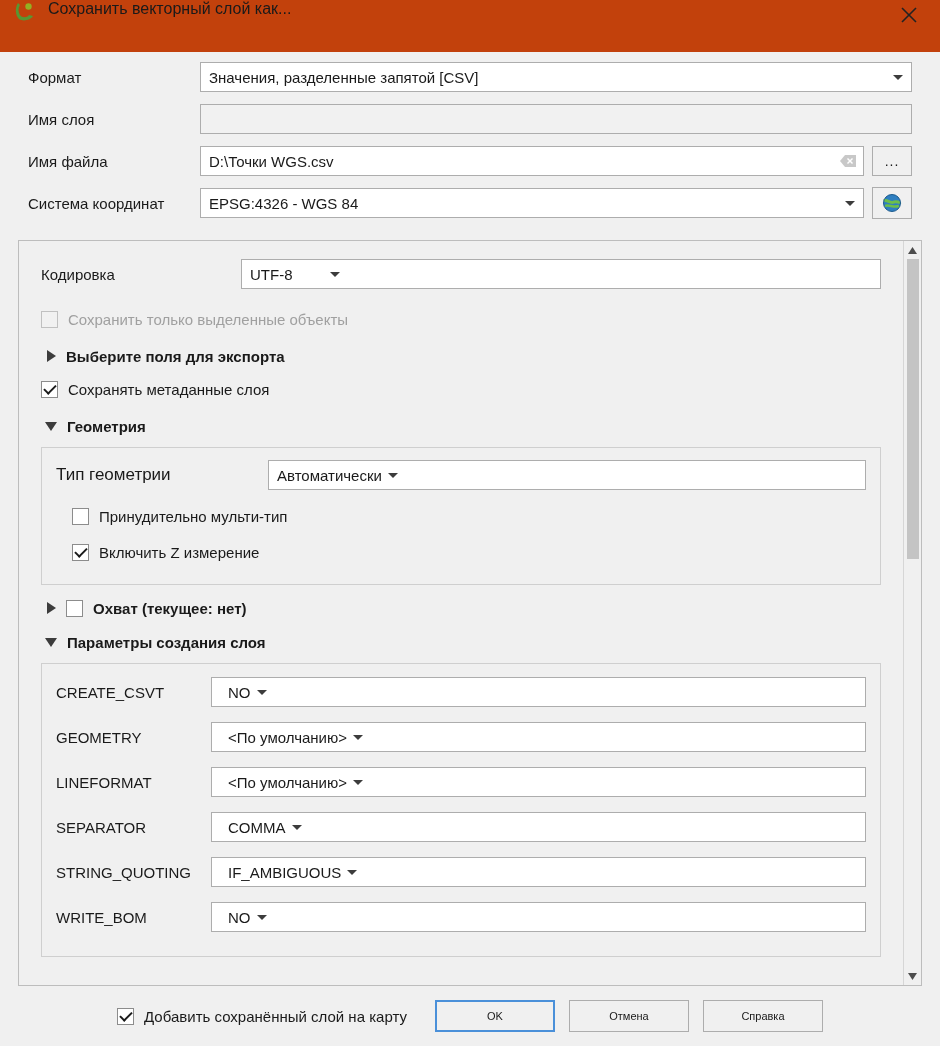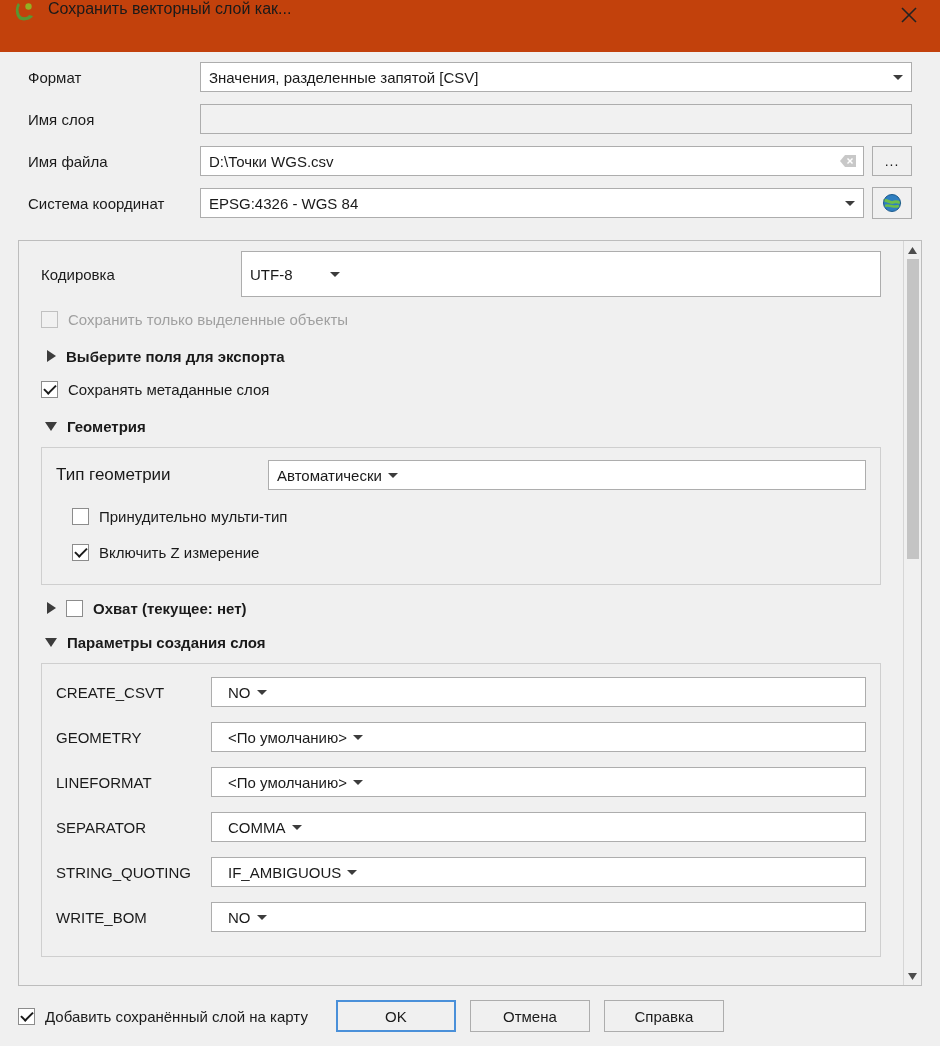"UTF-8" .enc-ctl { height: 46px -> 30px }
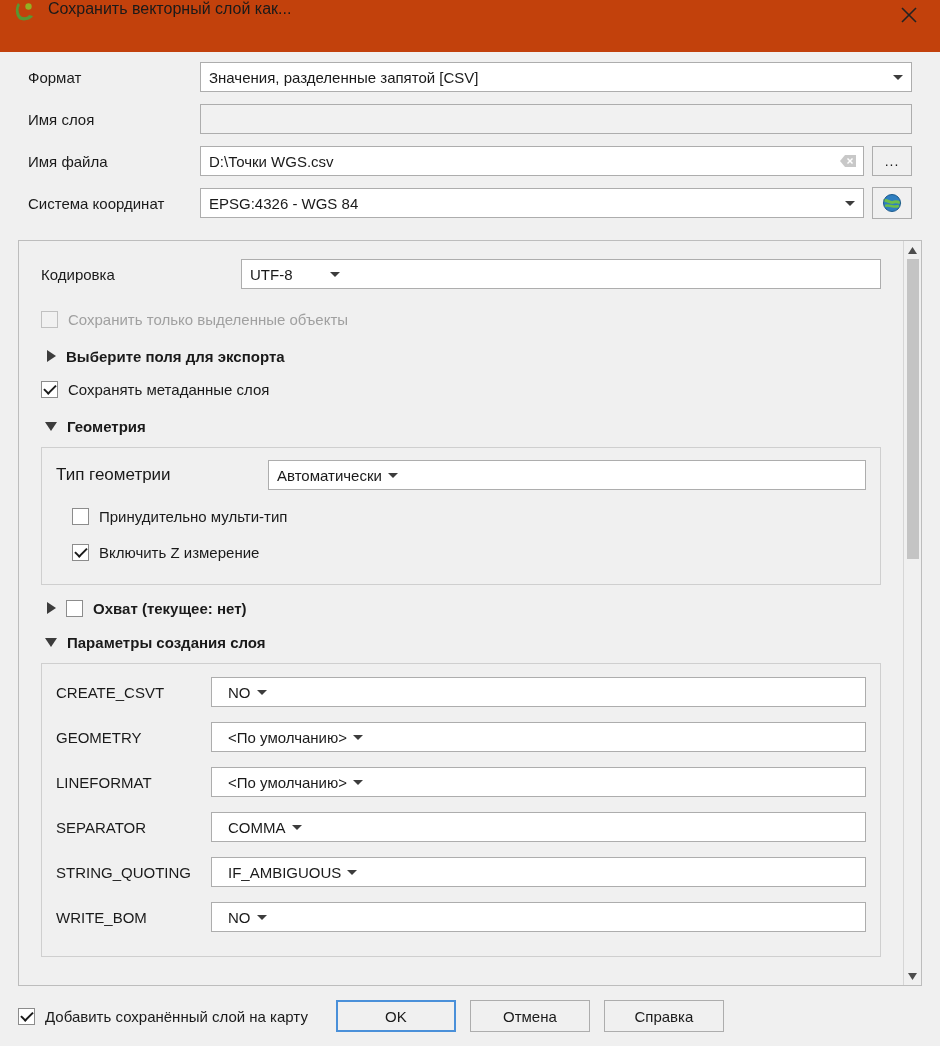"Добавить сохранённый слой на карту" .footer { justify-content: flex-start -> center }
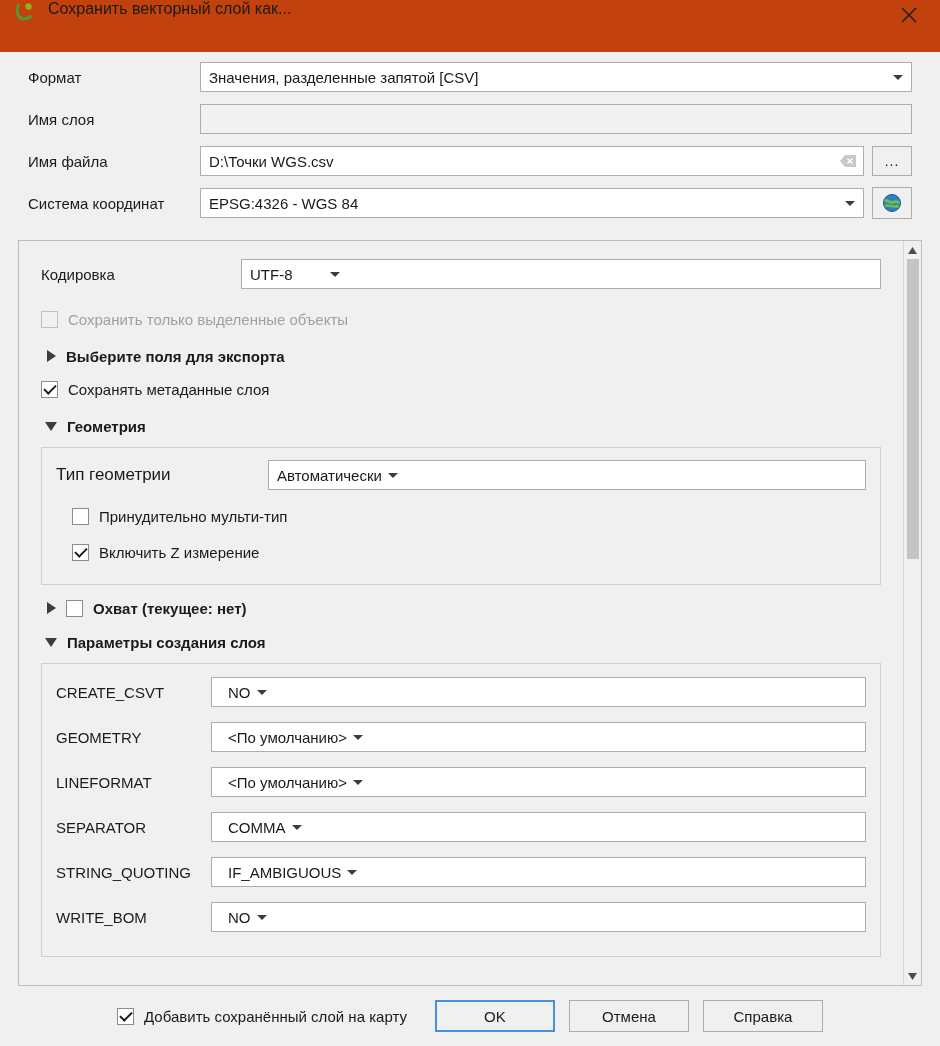"OK" .btn { font-size: 15px -> 11px }
